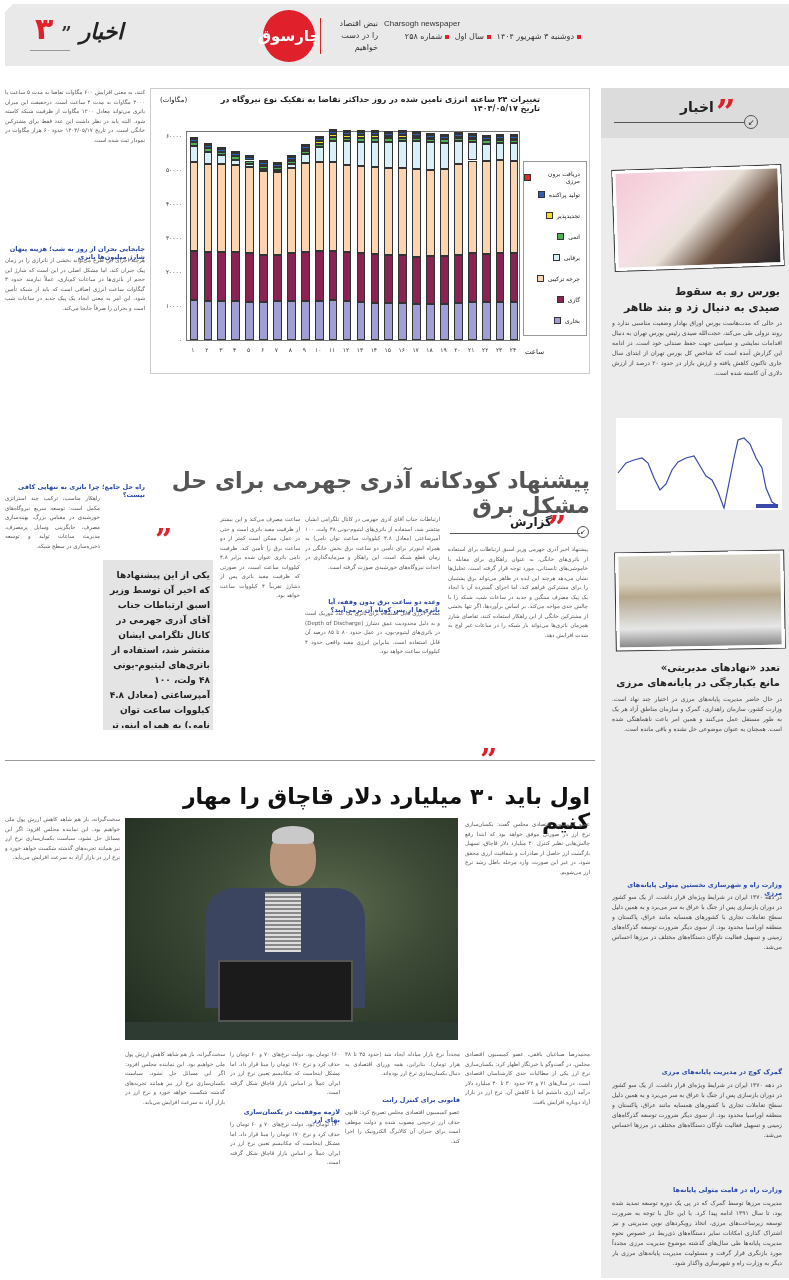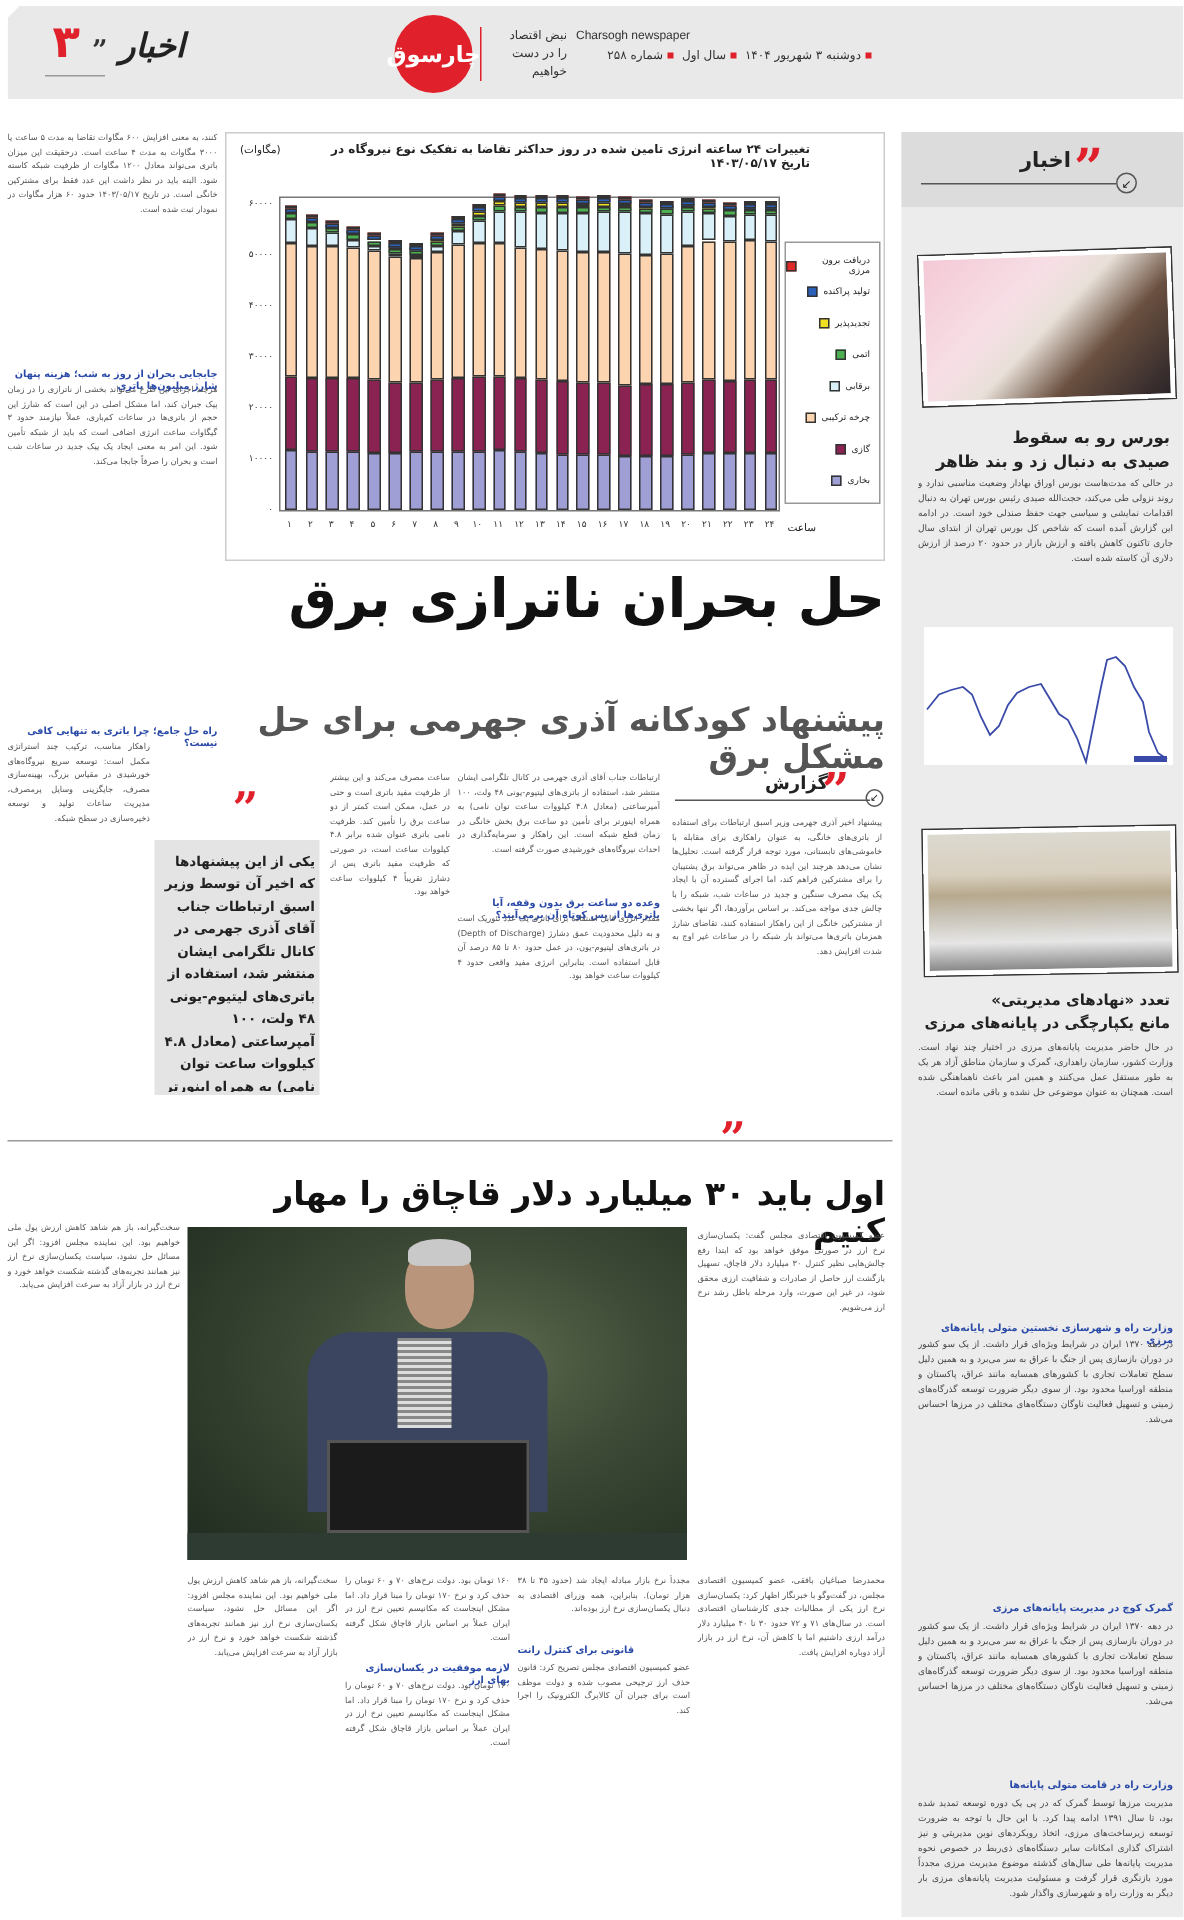"حل بحران ناترازی برق" div { html: <div>حل بحران ناترازی برق</div> -> none }
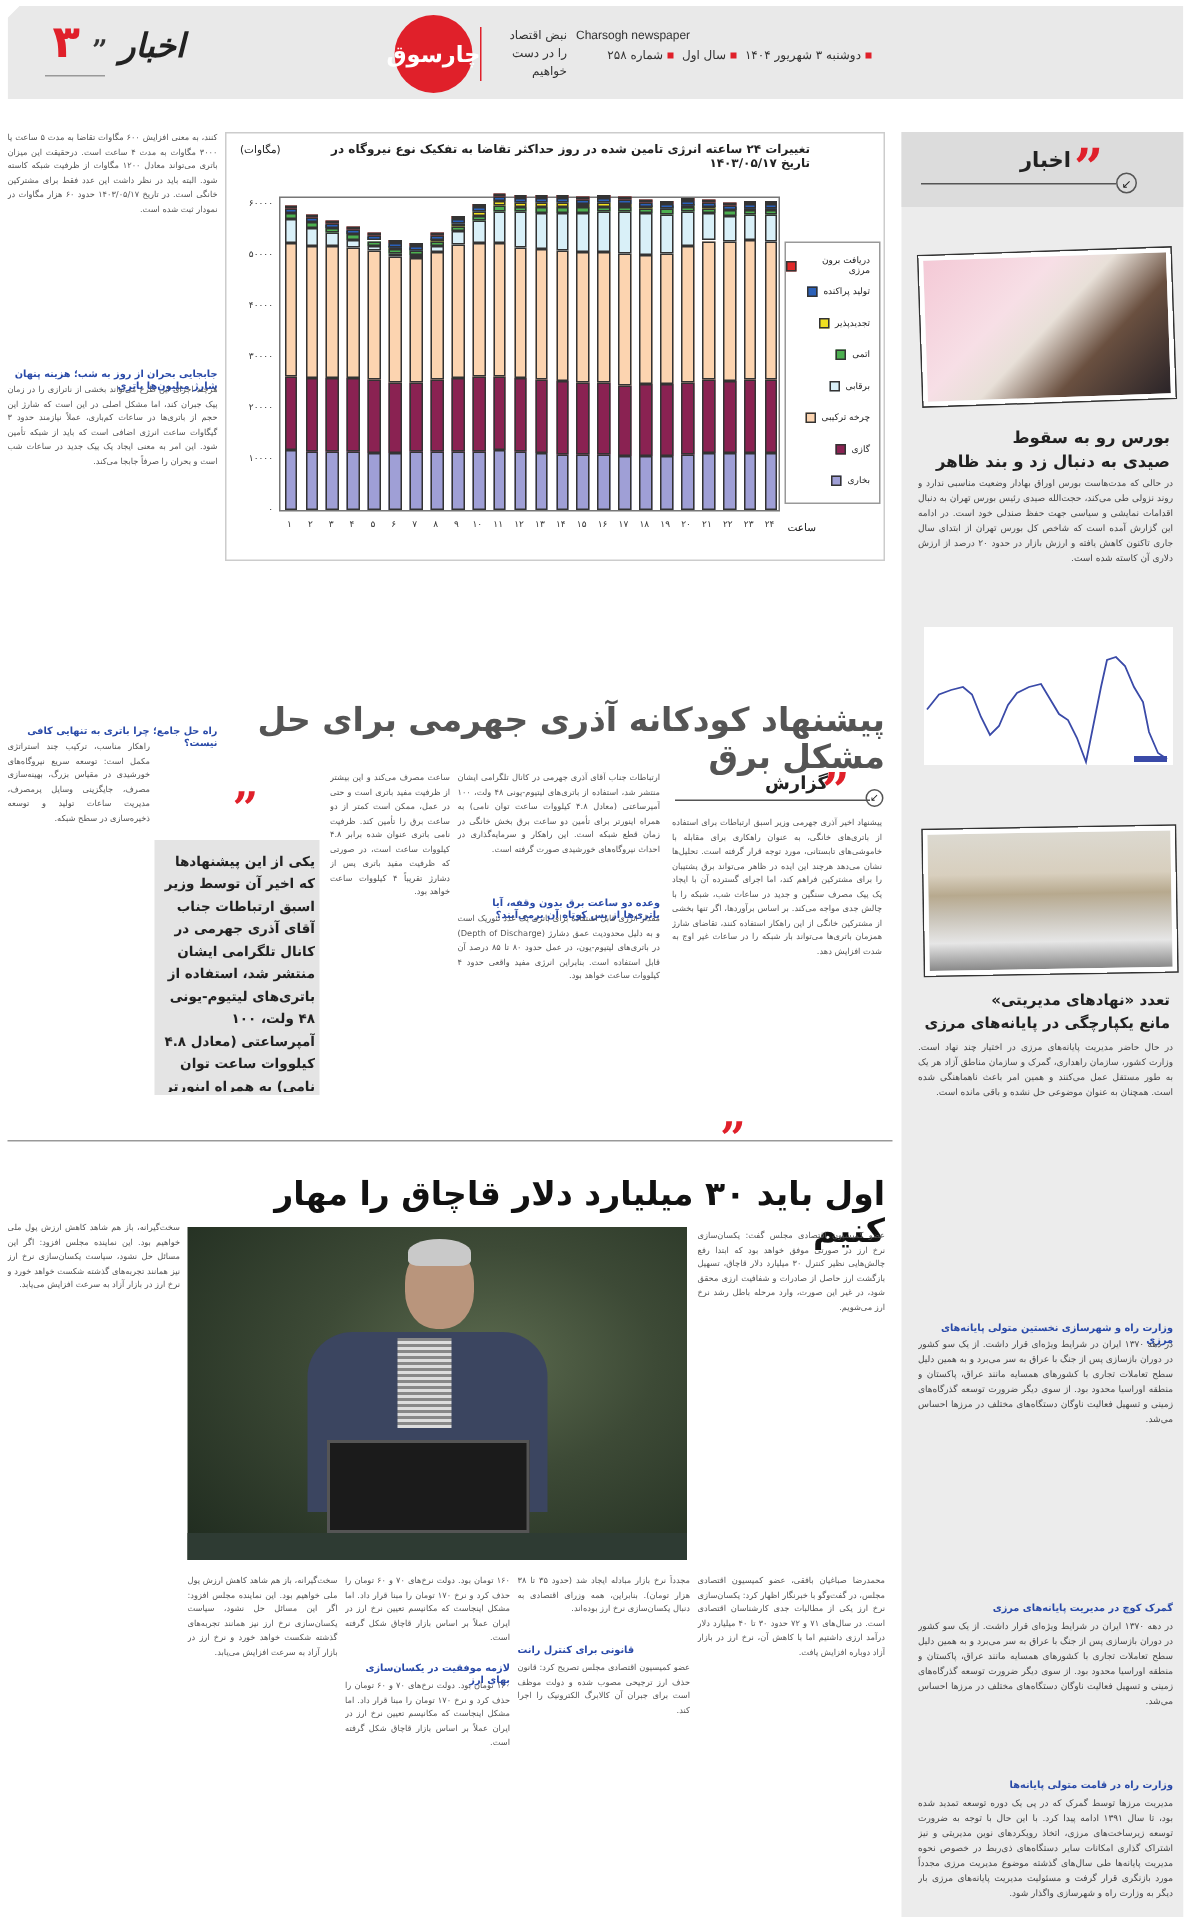"قانونی برای کنترل رانت" div.abs { text-align: left -> right }
